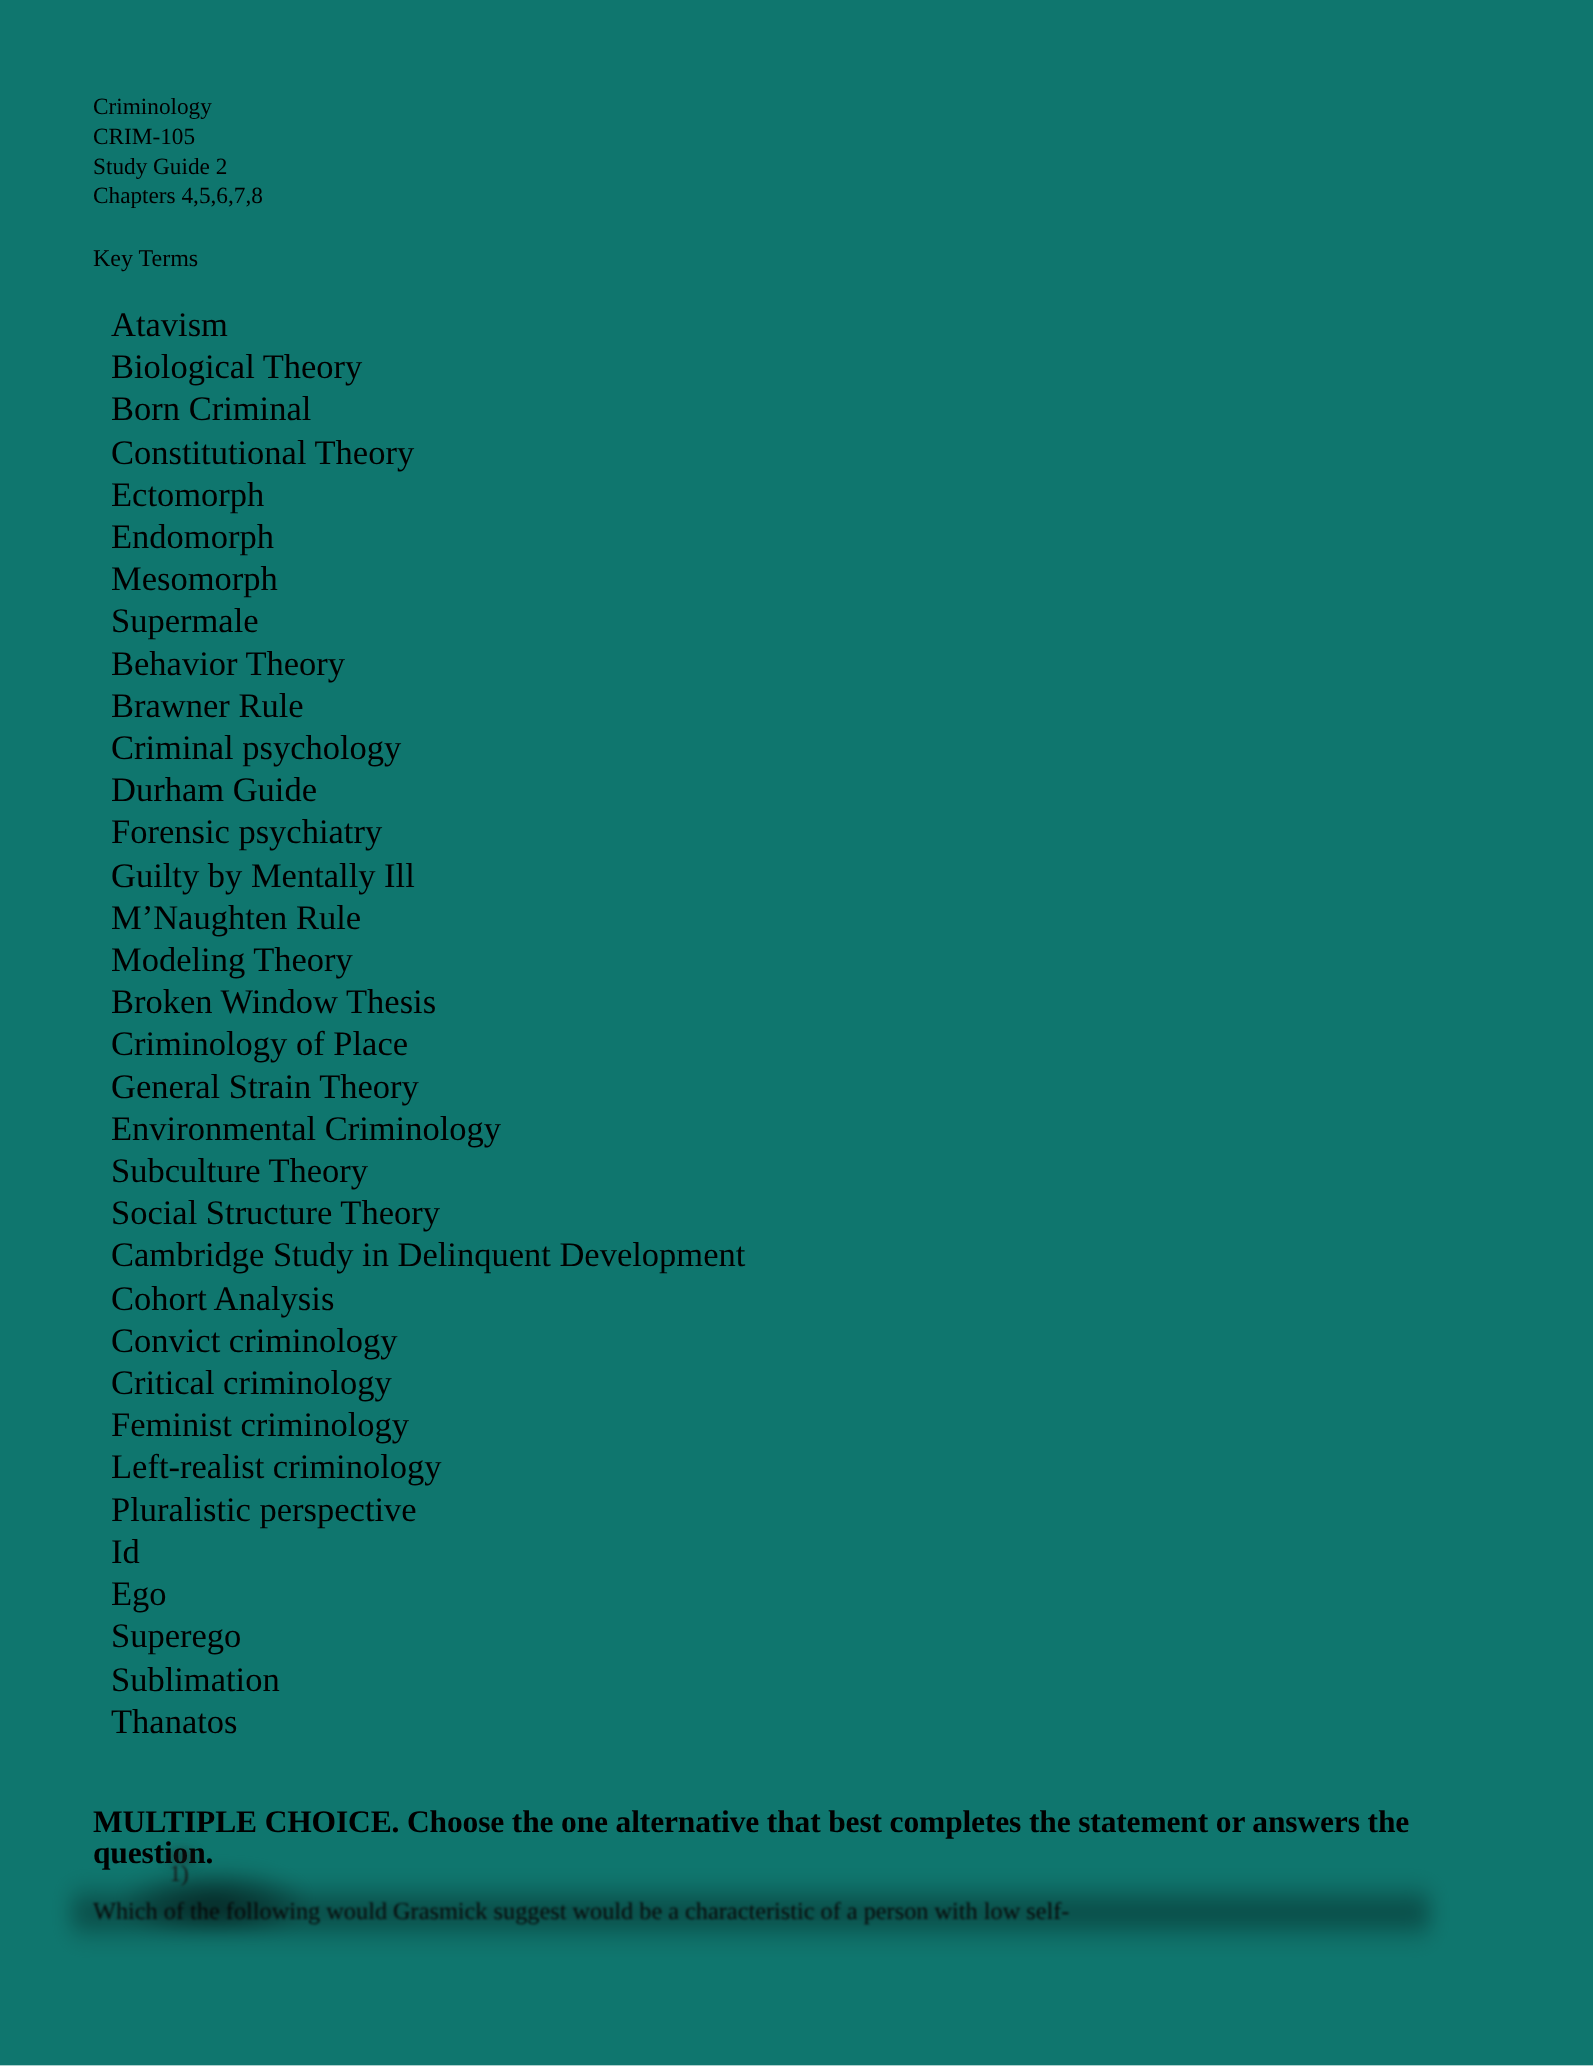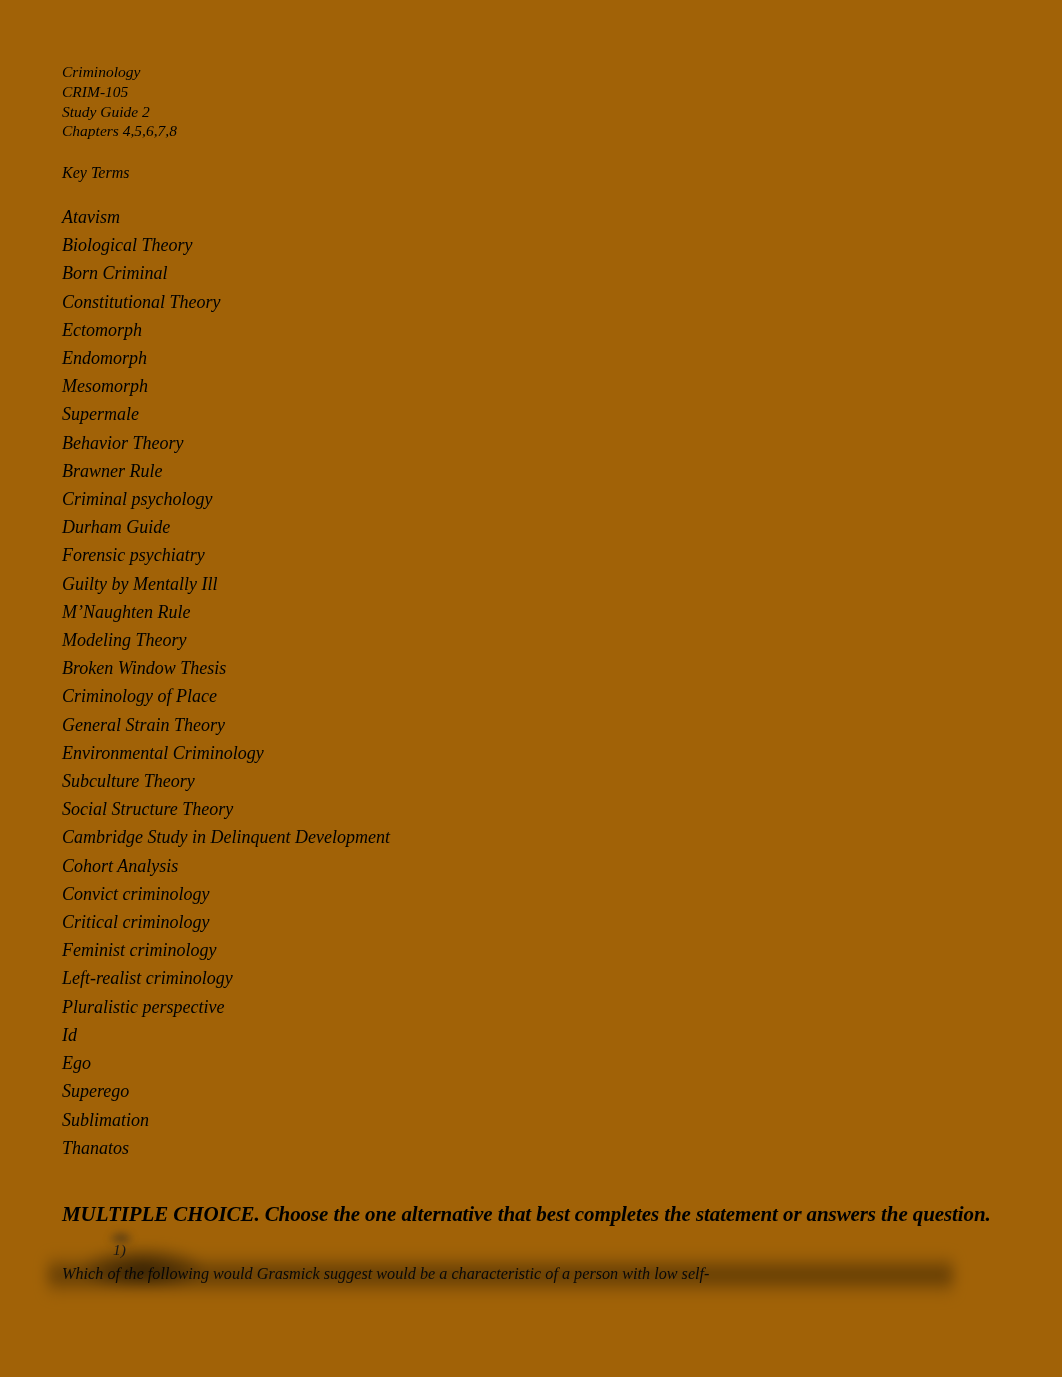"Criminology" .page { background: #a16207 -> #0f766e; font-style: italic -> none }
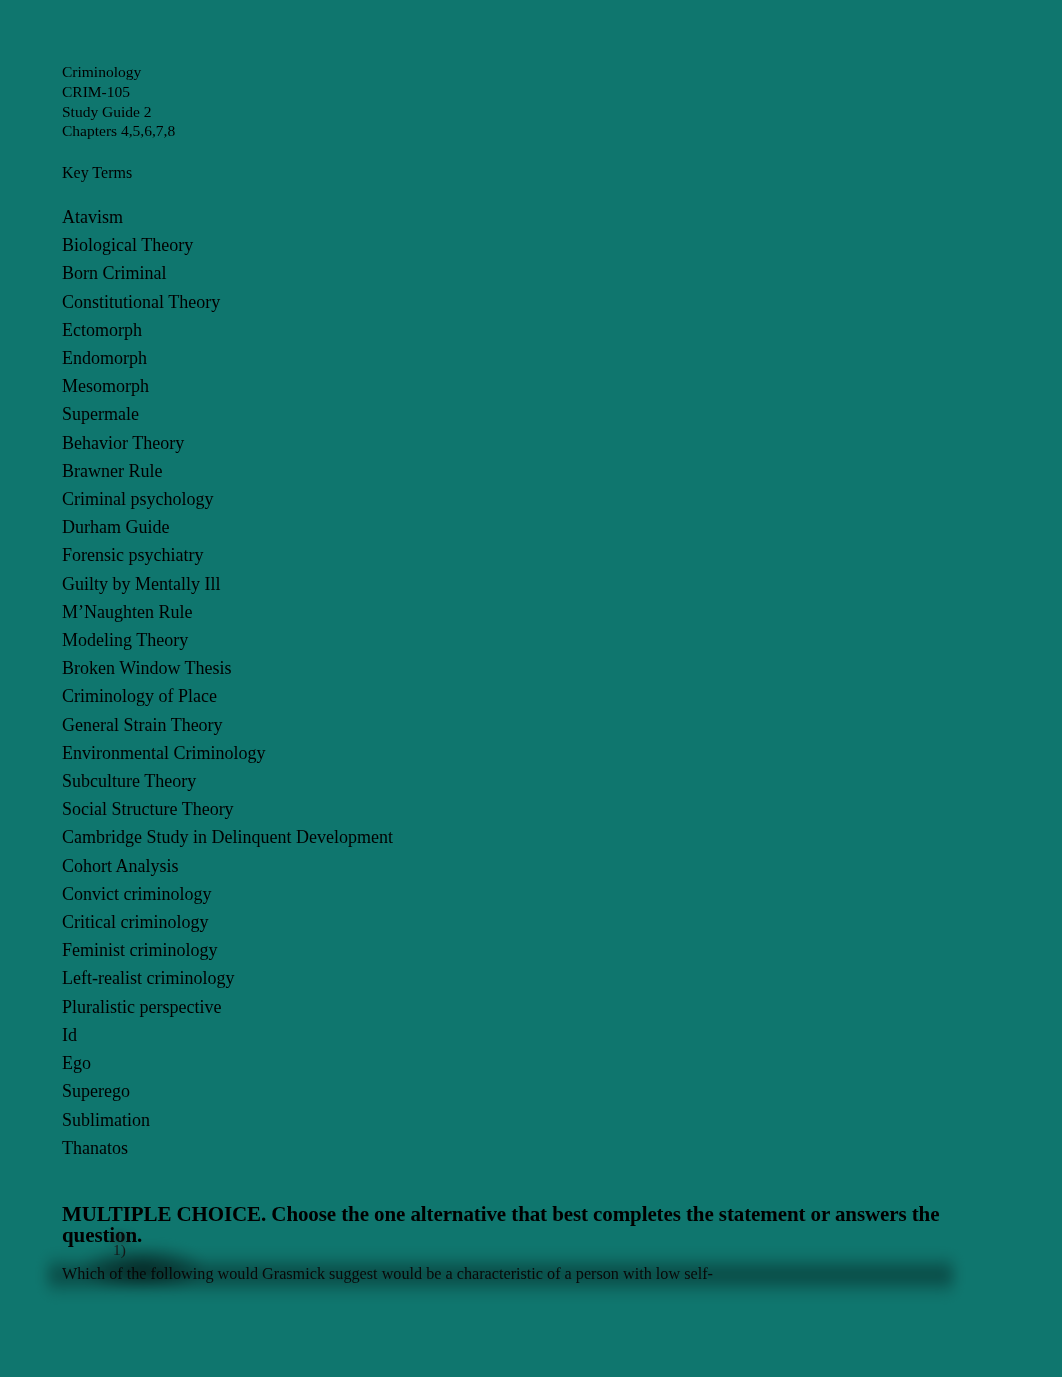"Atavism" .terms { font-size: 18px -> 23px; left: 62px -> 74px }
